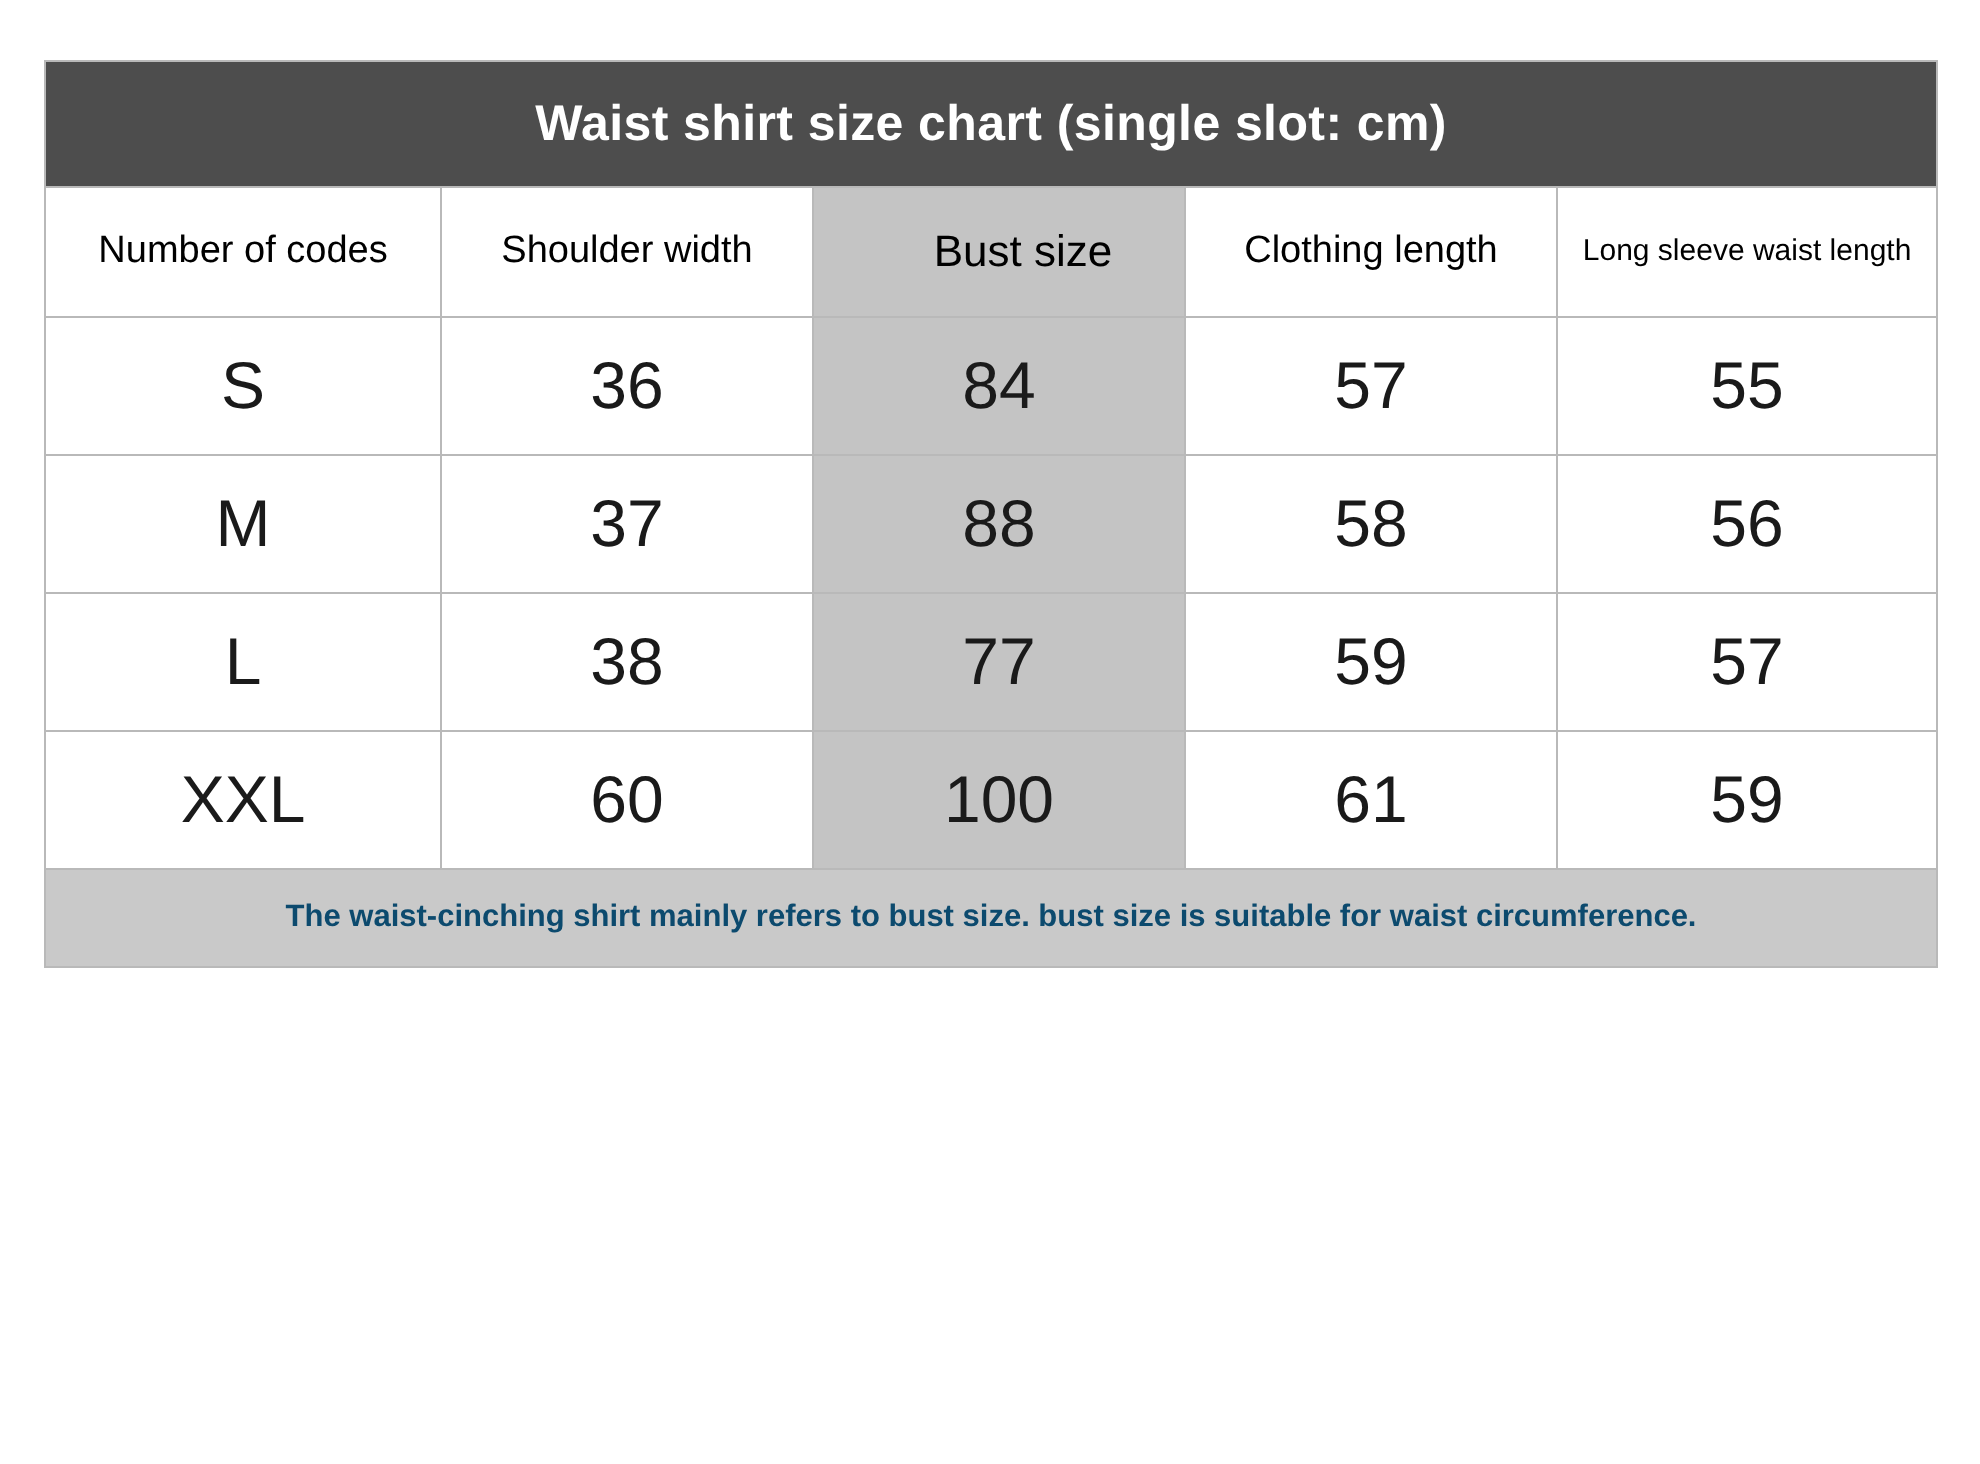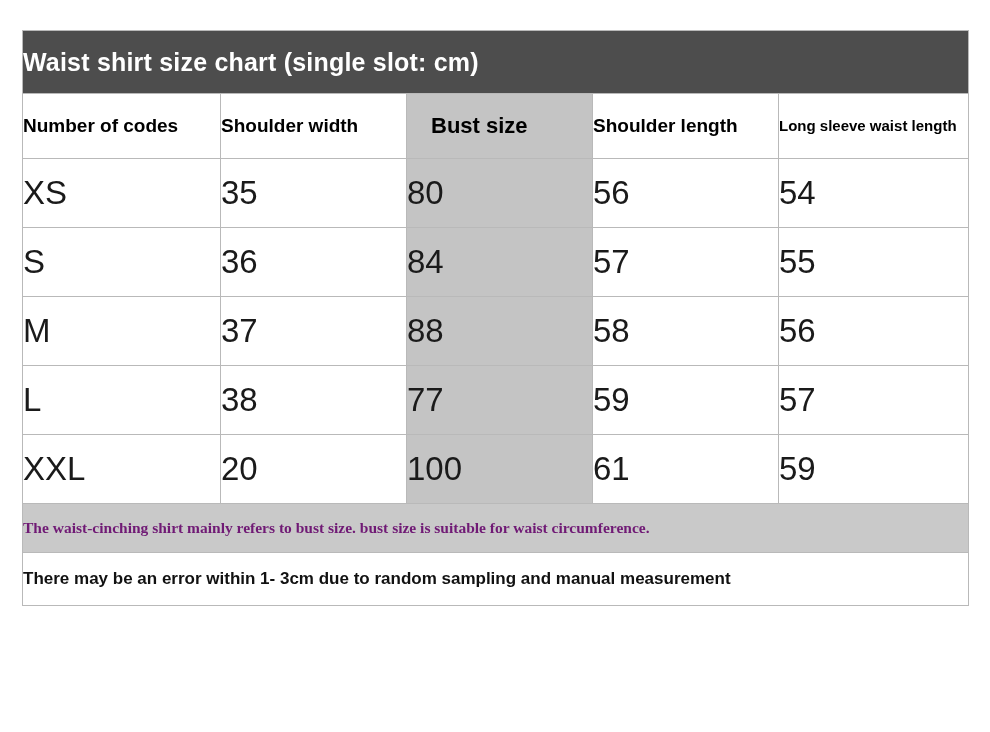"Waist shirt size chart (single" .chart td, .chart th { text-align: left -> center }
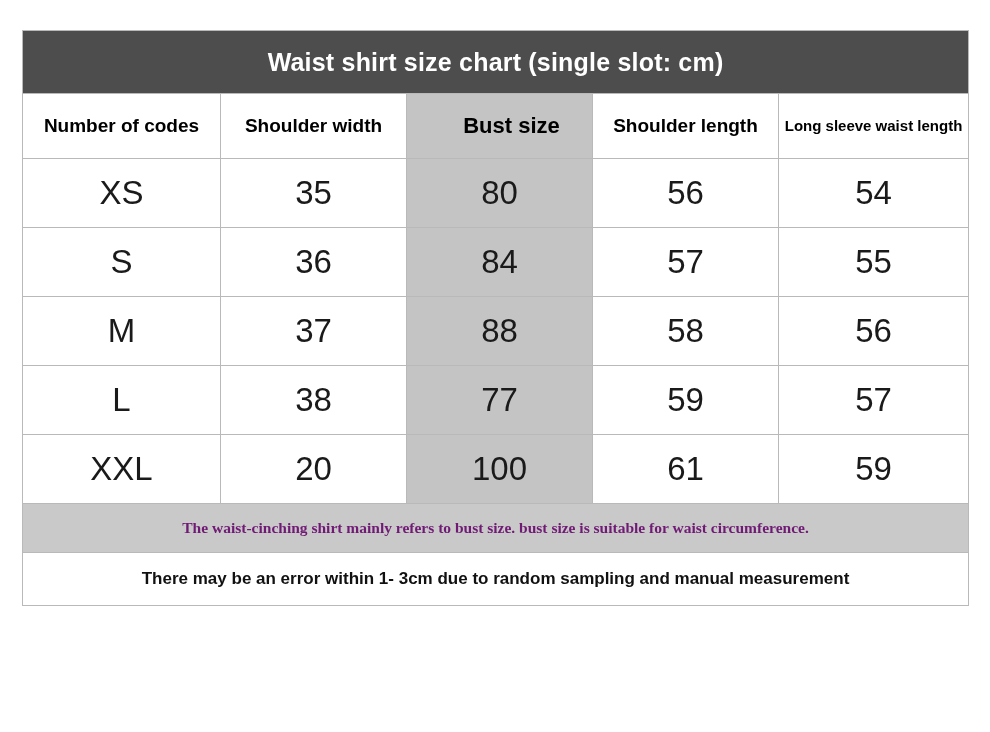"Number of codes" .head-cell { font-weight: bold -> normal }
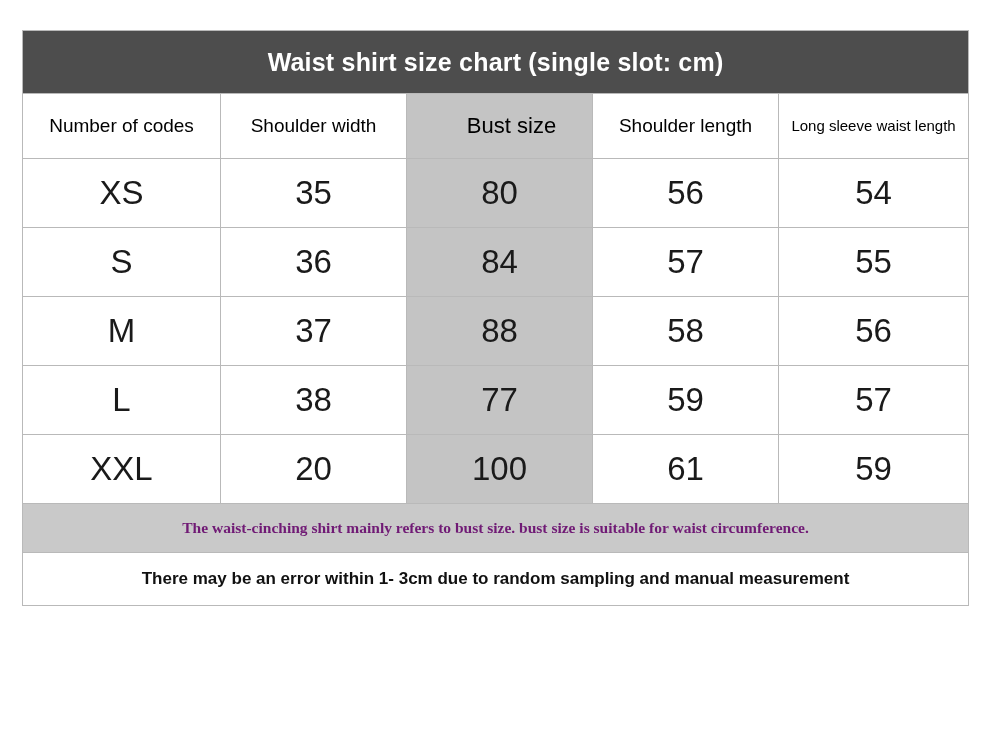"Shoulder length" th.head-cell { text: Shoulder -> Clothing }
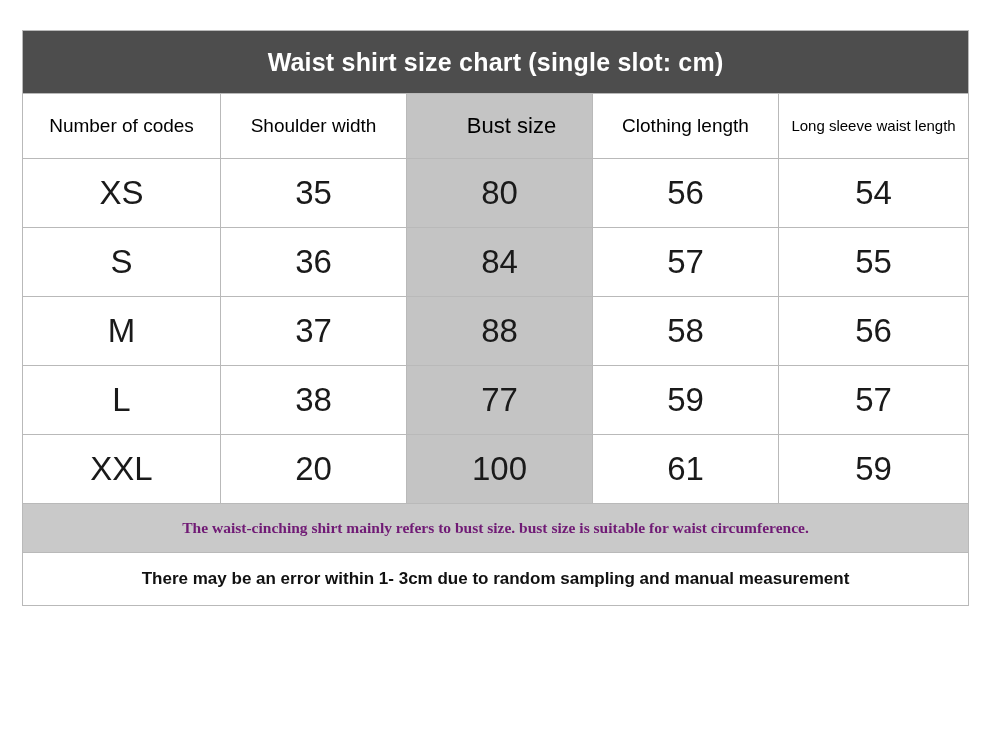"XS" tr { html: <tr> <td>XS</td> <td>35</td> <td>80</td> <td>56</td> <td>54</td> </tr> -> none }
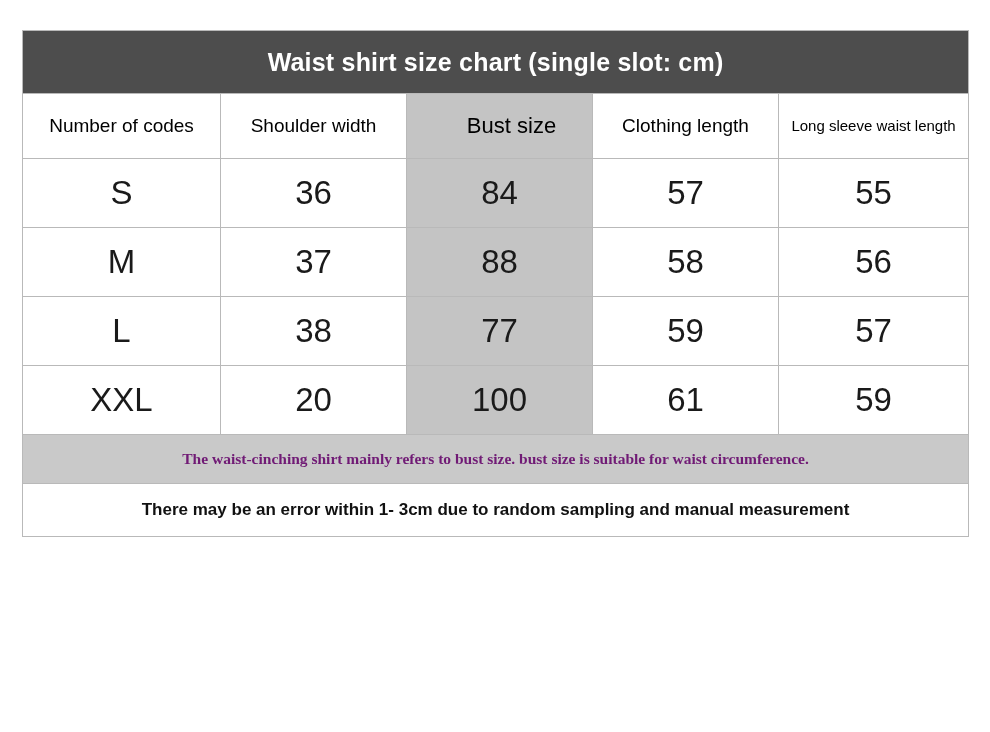"20" td.data-cell { text: 20 -> 60 }
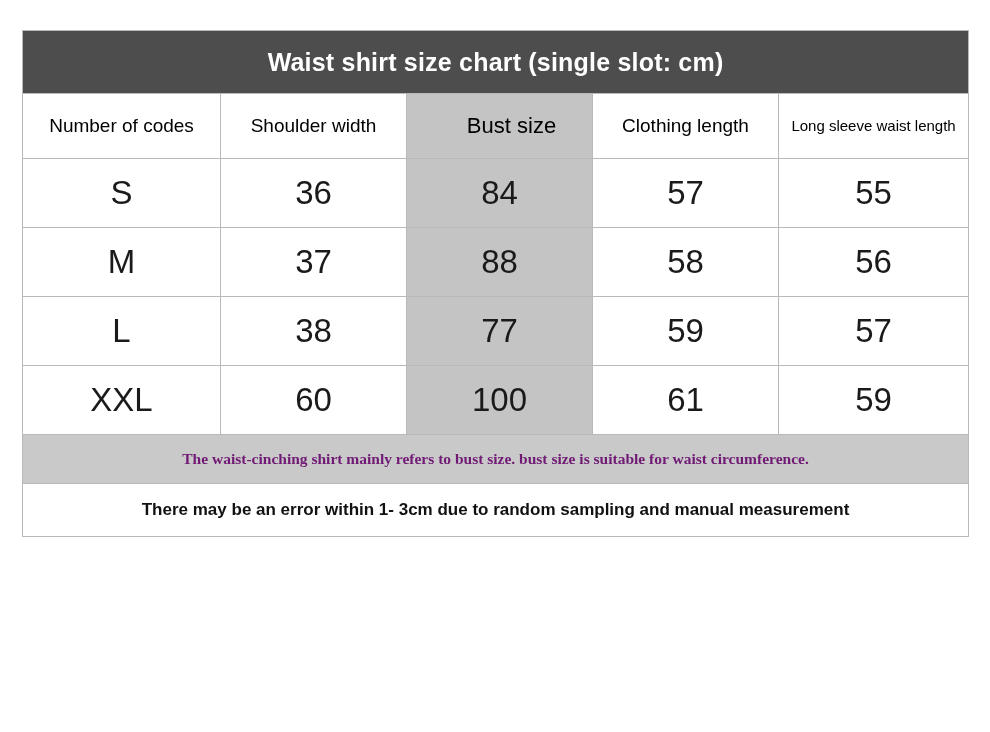"The waist-cinching shirt mainly refers" .note-grey { color: #701a75 -> #0c4a6e; font-family: Liberation Serif, serif -> none }
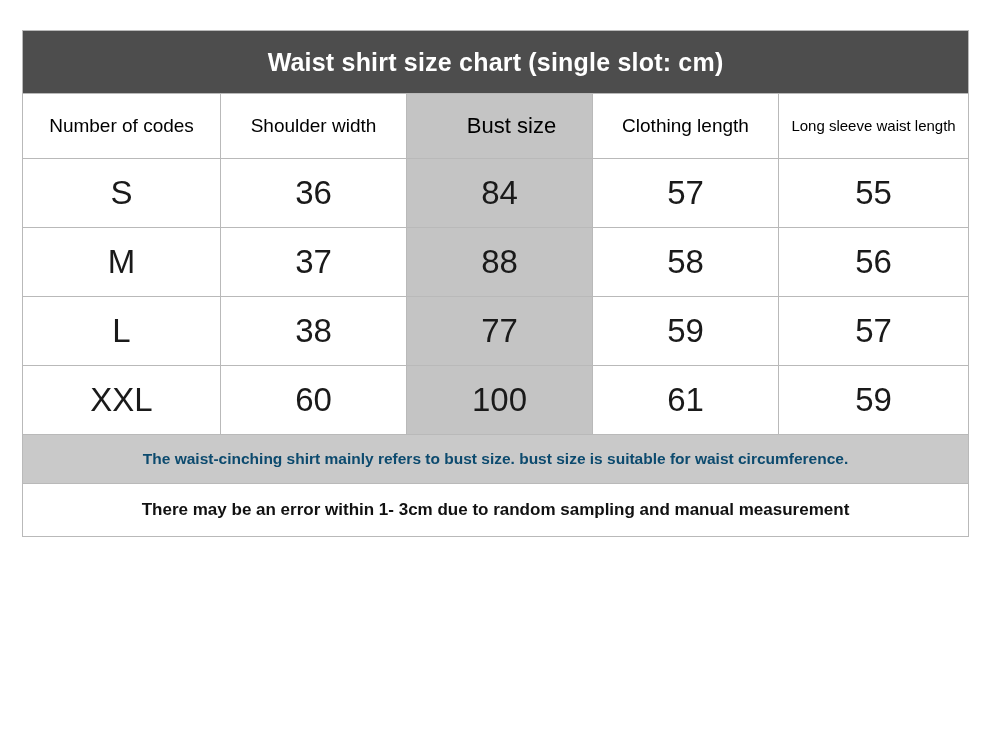"There may be an error" tr { html: <tr> <td>There may be an error within 1- 3cm due to random sampling and manual measurement</td> </tr> -> none }
